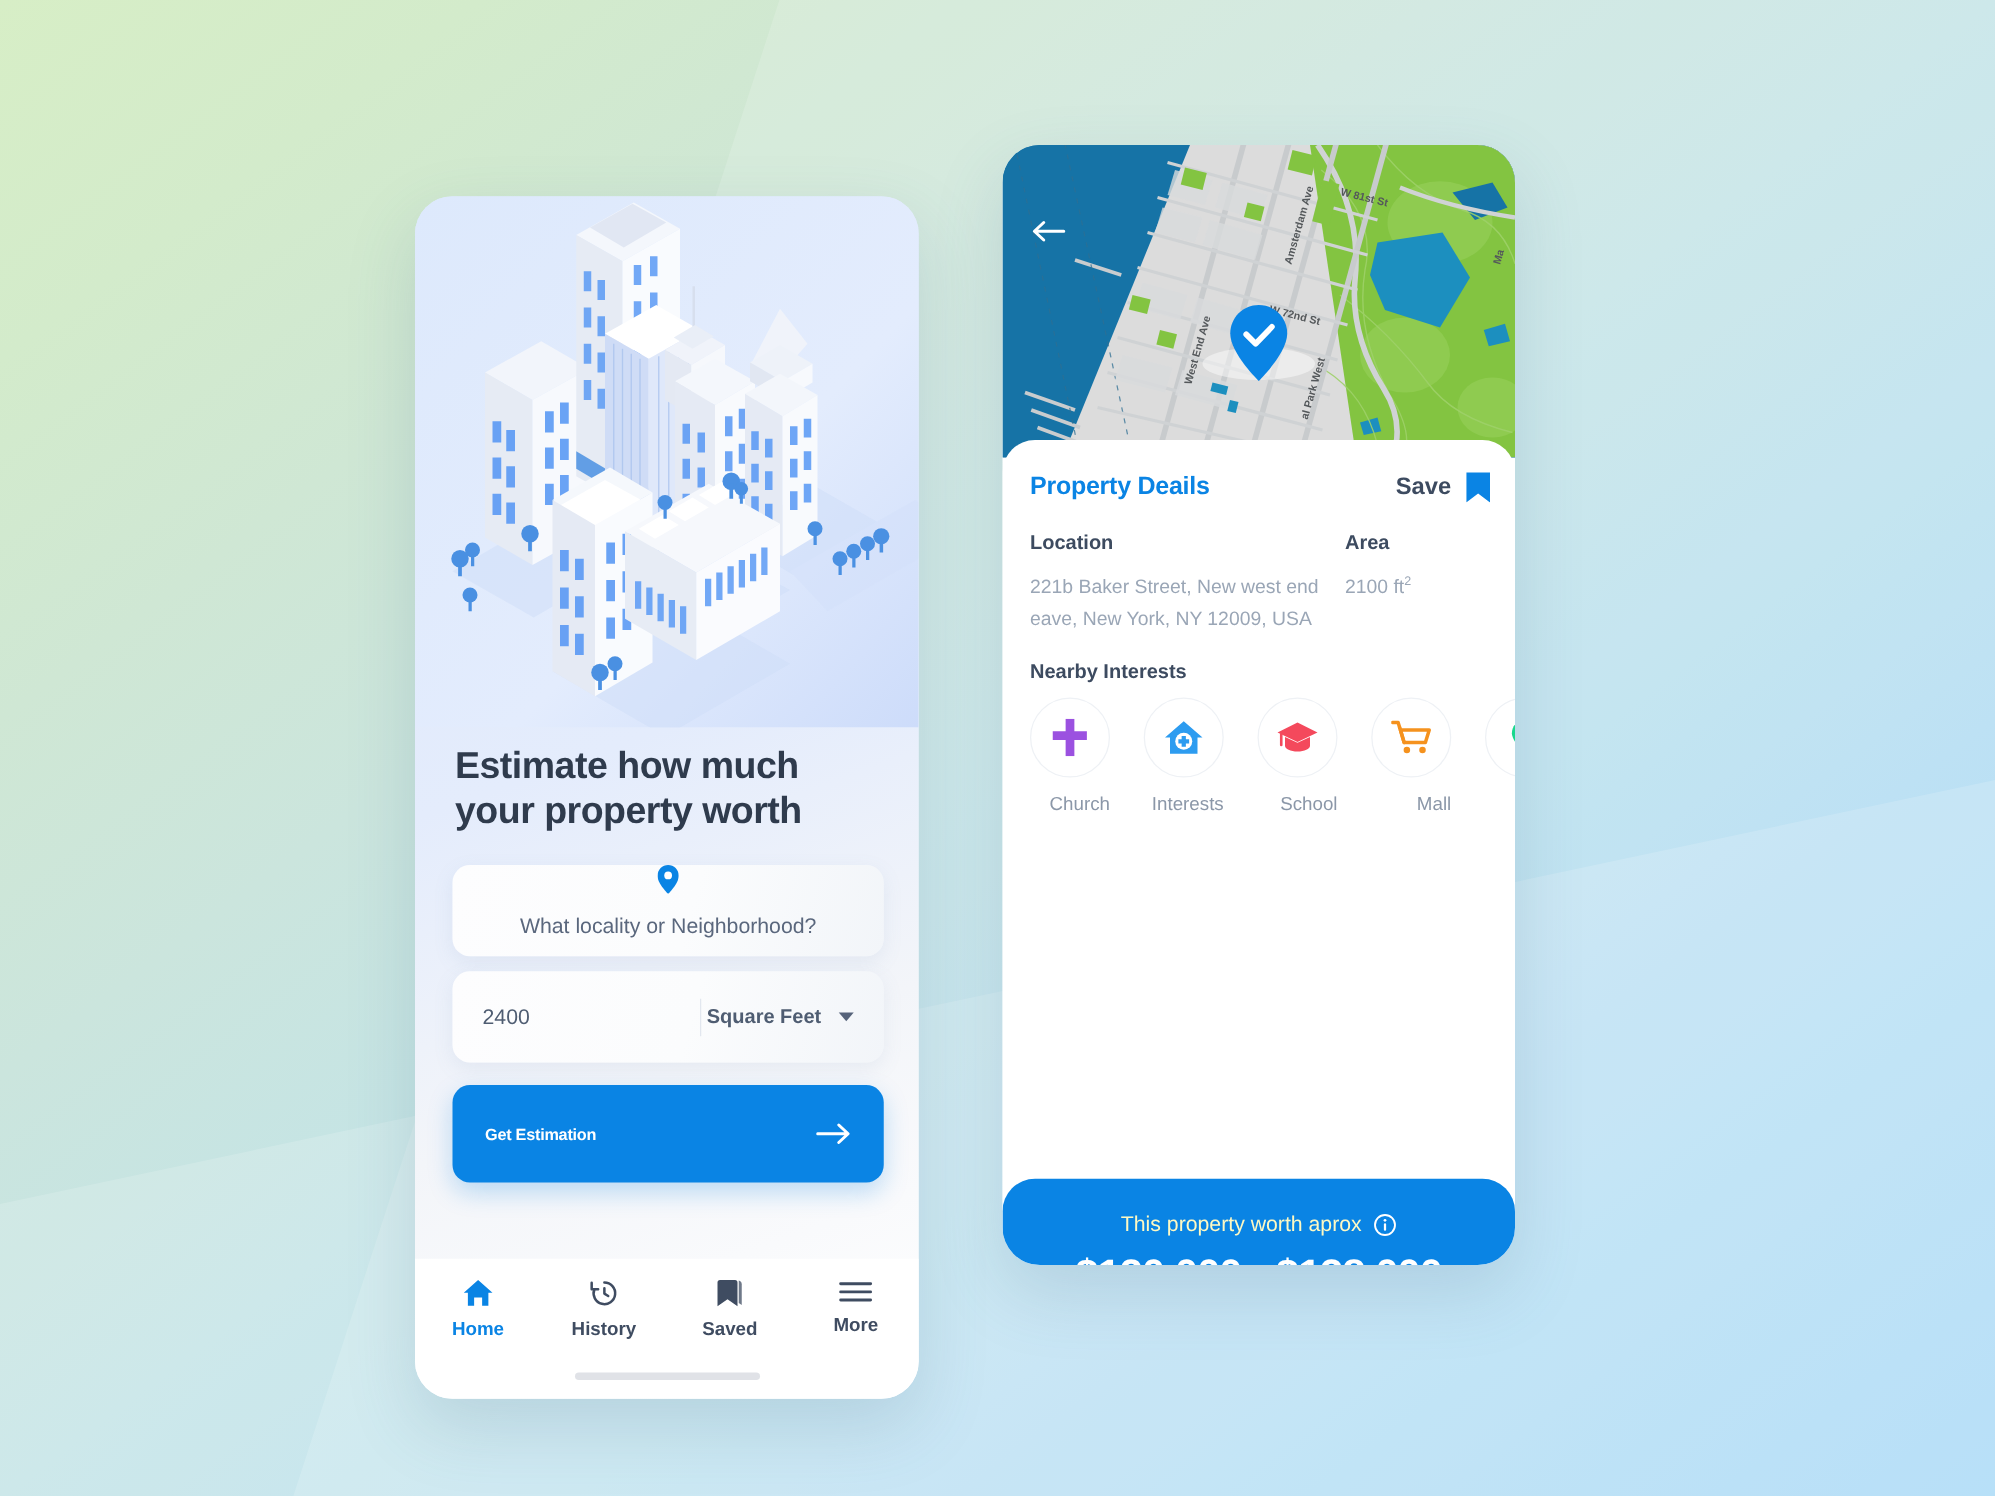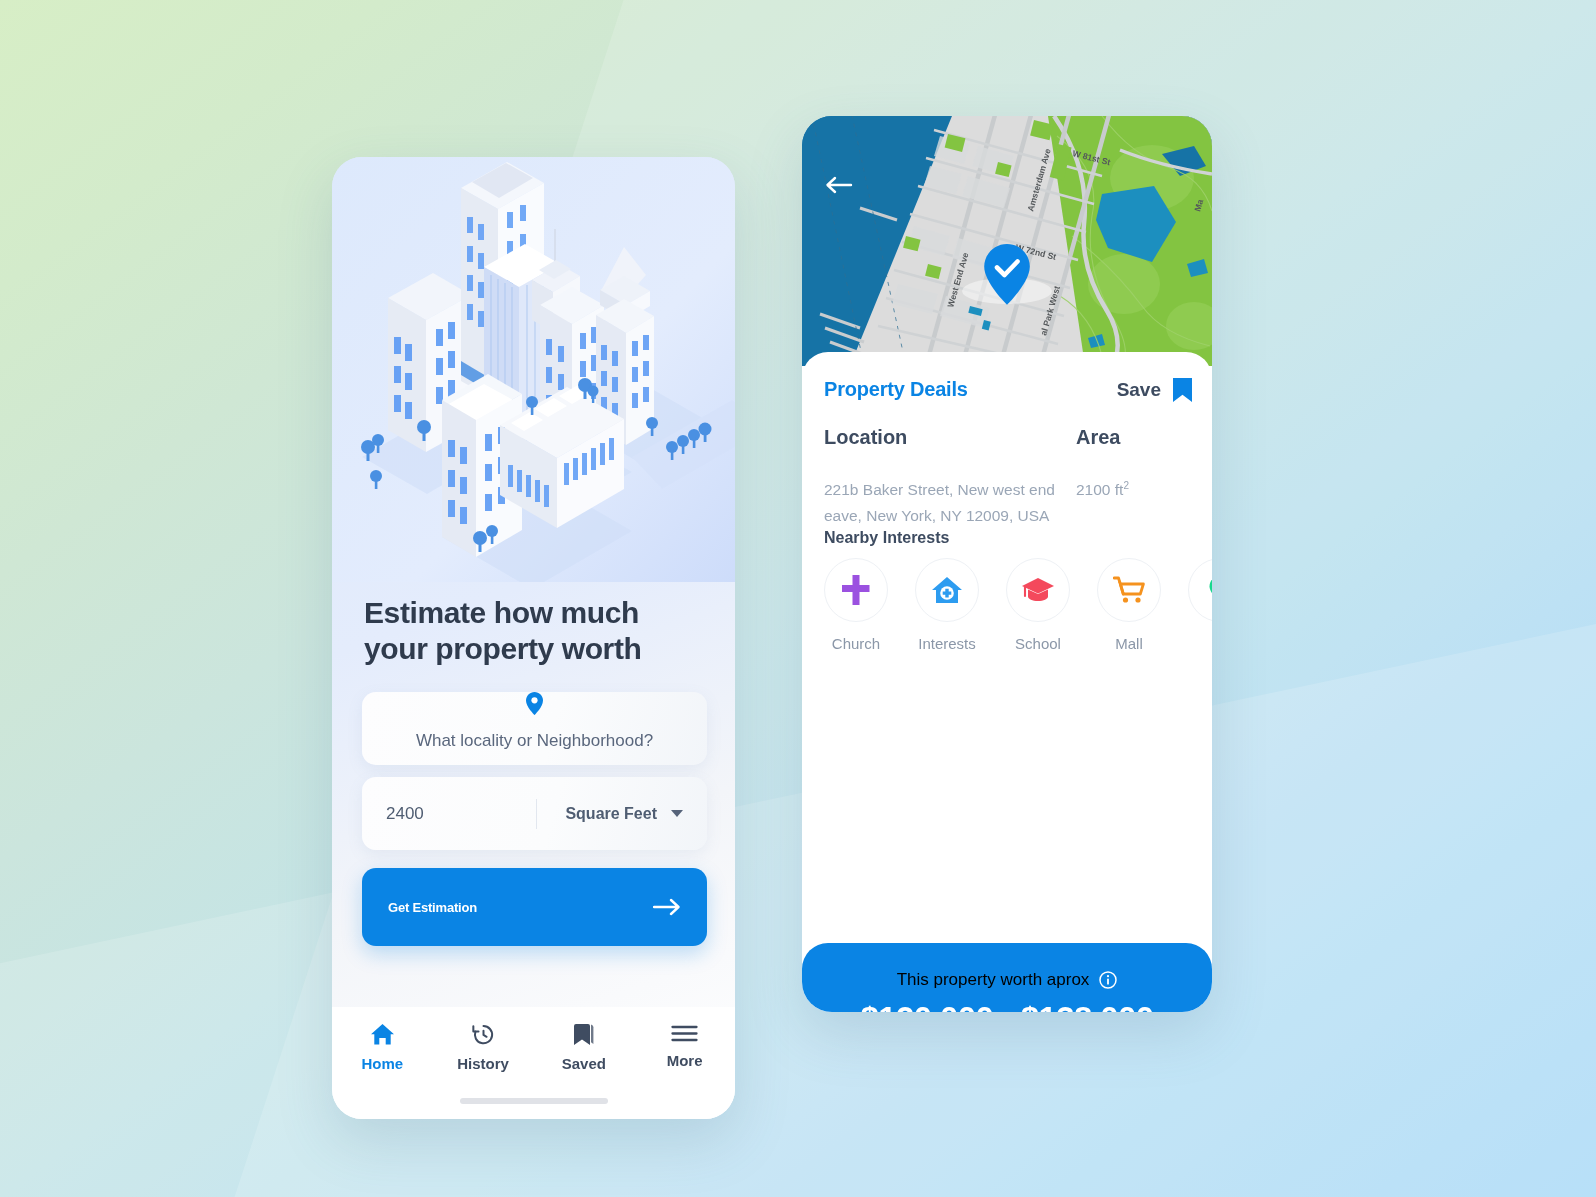"Location" .meta-h { font-size: 20px -> 16px; margin-bottom: 28px -> 13px }
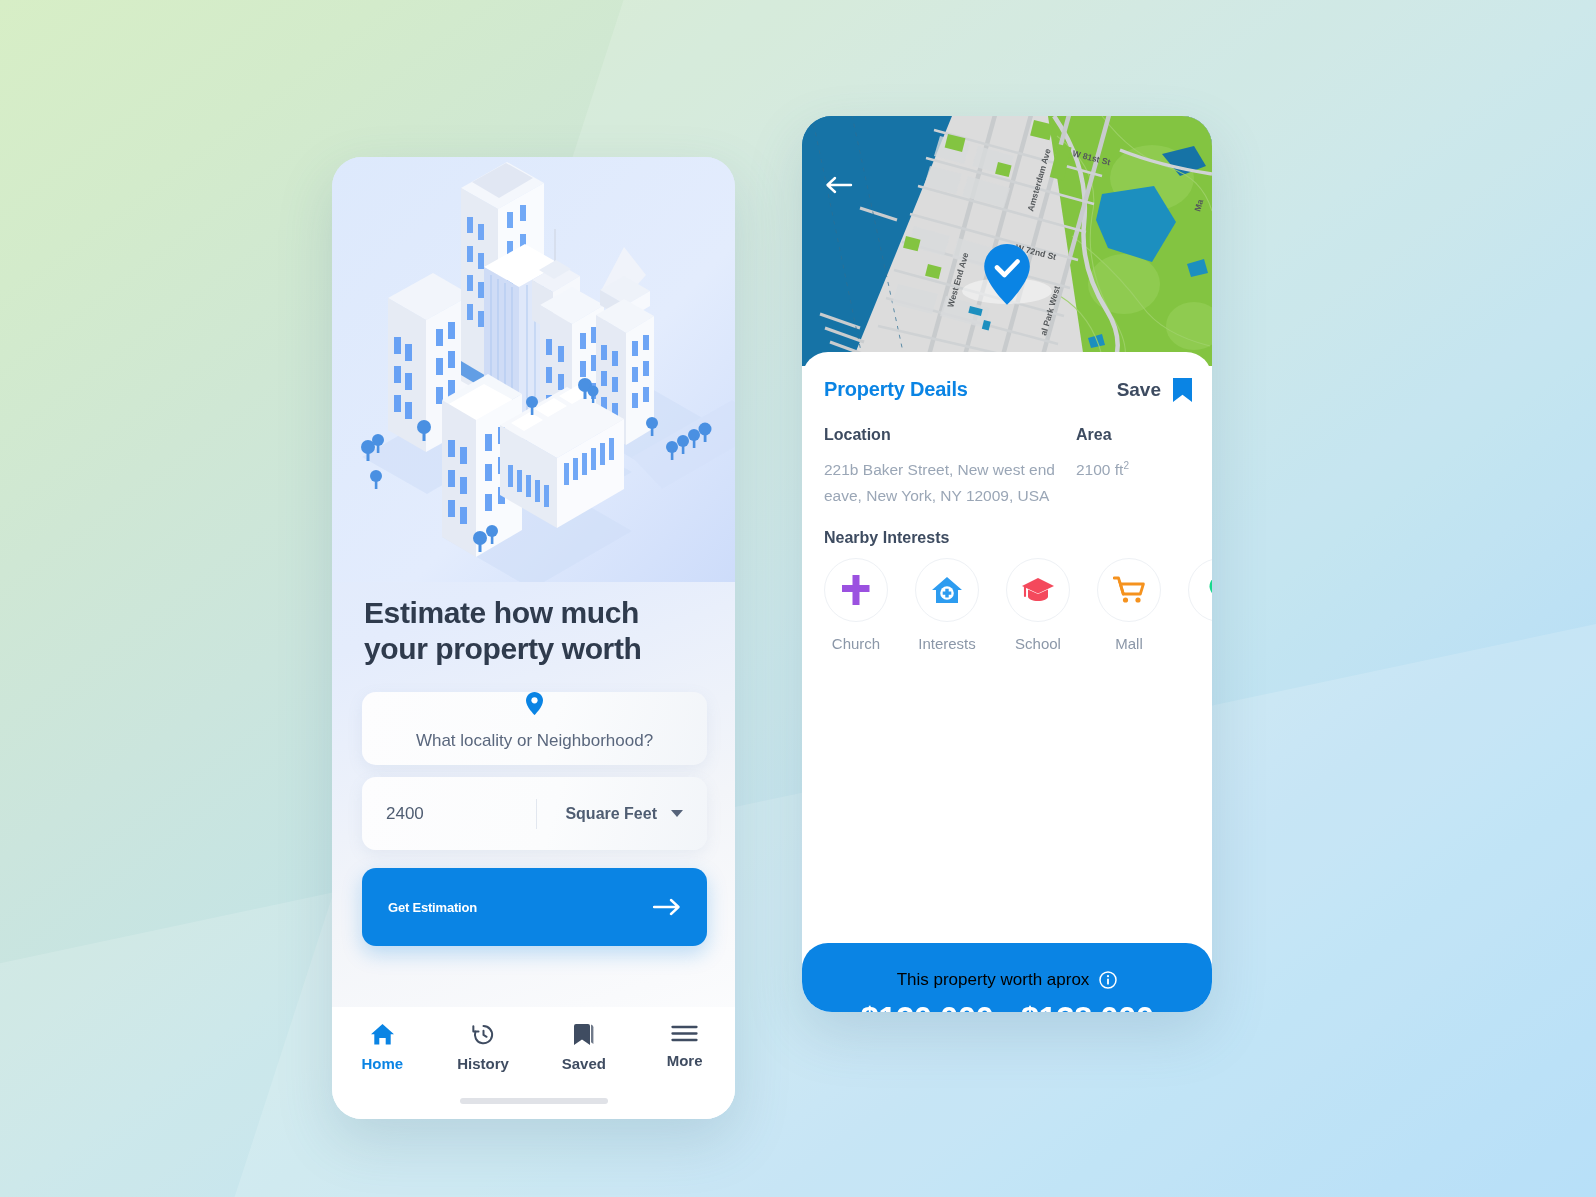"Church" .poi { align-items: center -> flex-end }
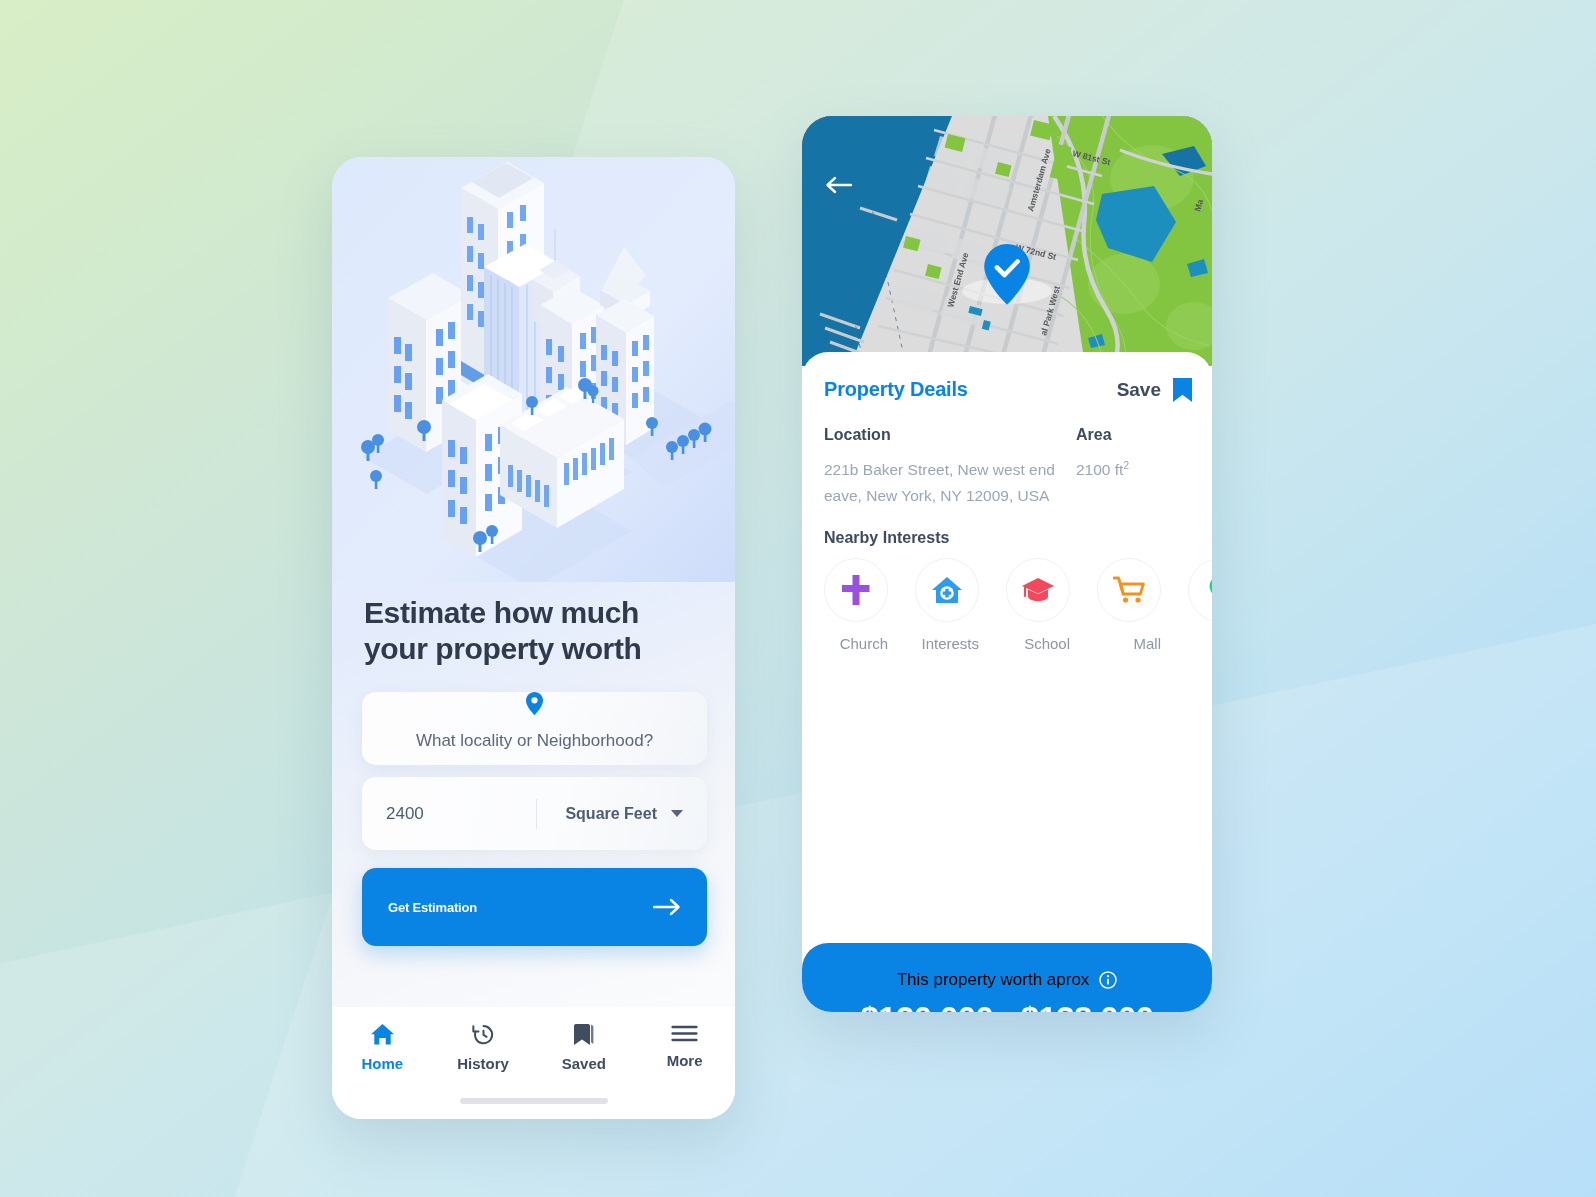"Square Feet" .unit-wrap { padding-left: 28px -> 4px }
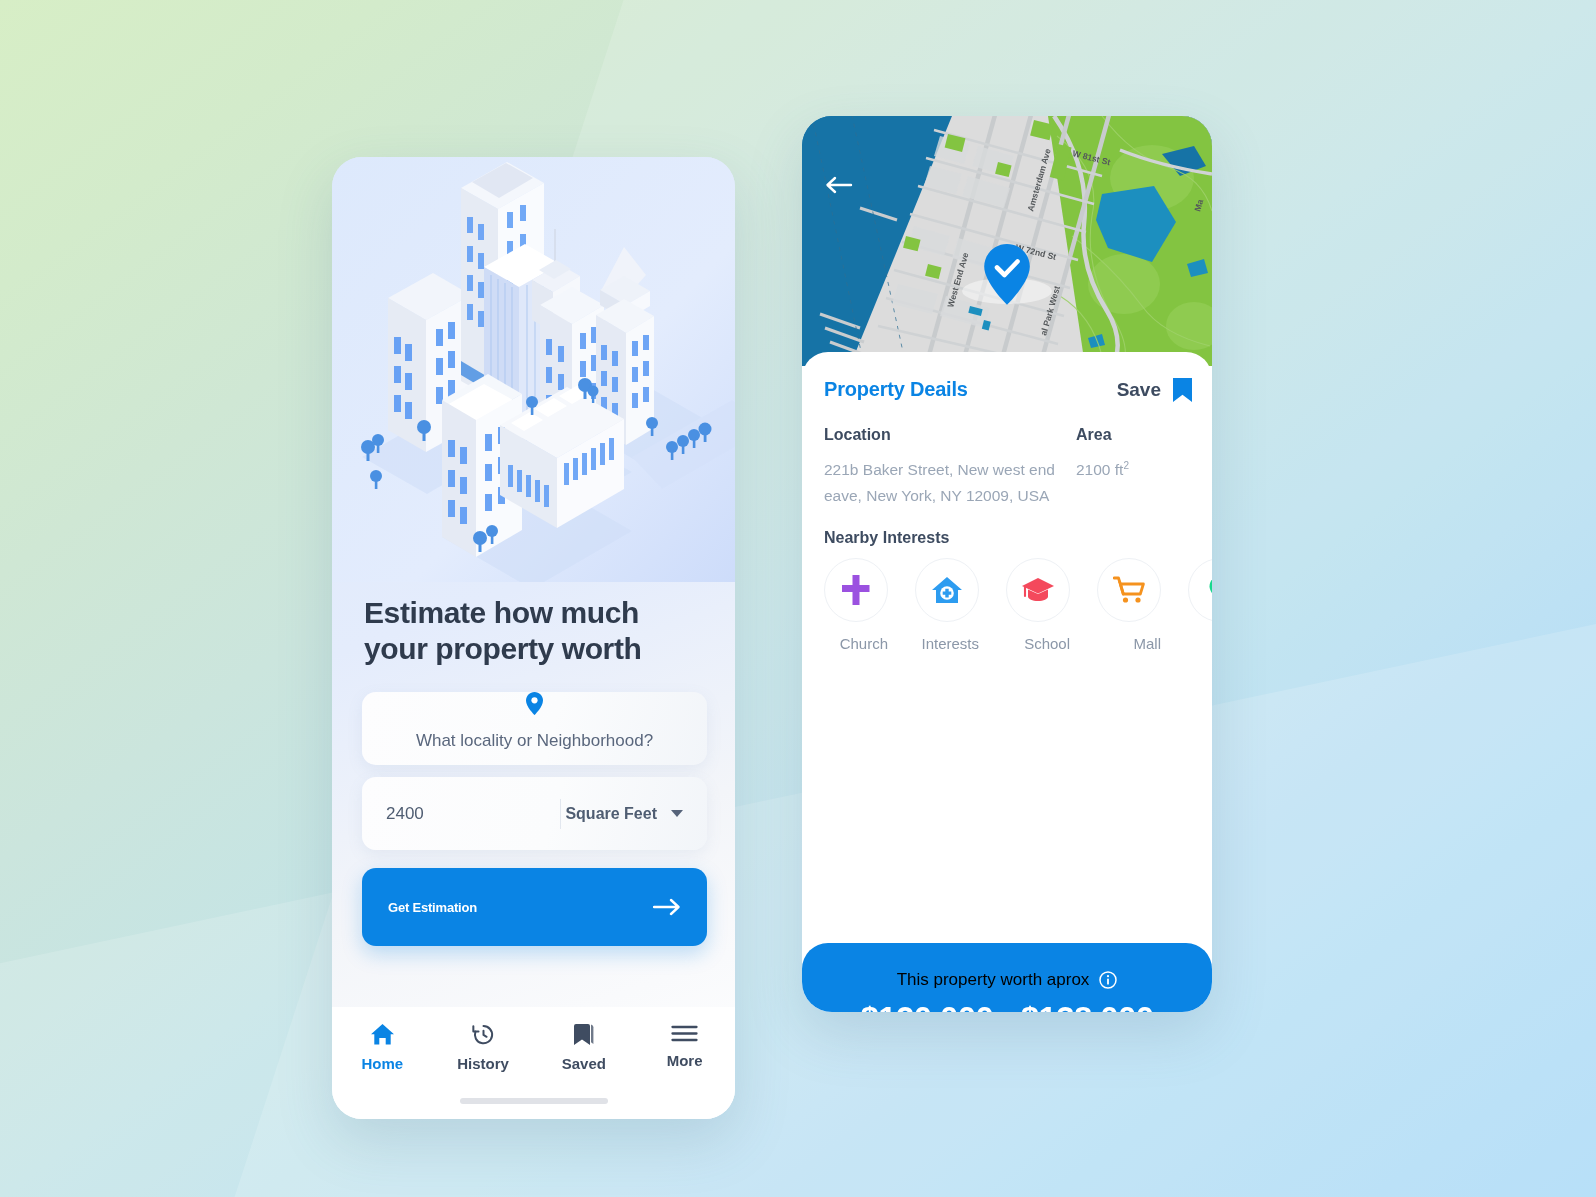"This property worth aprox" .est-top-lbl { color: #000000 -> #fef9c3 }
